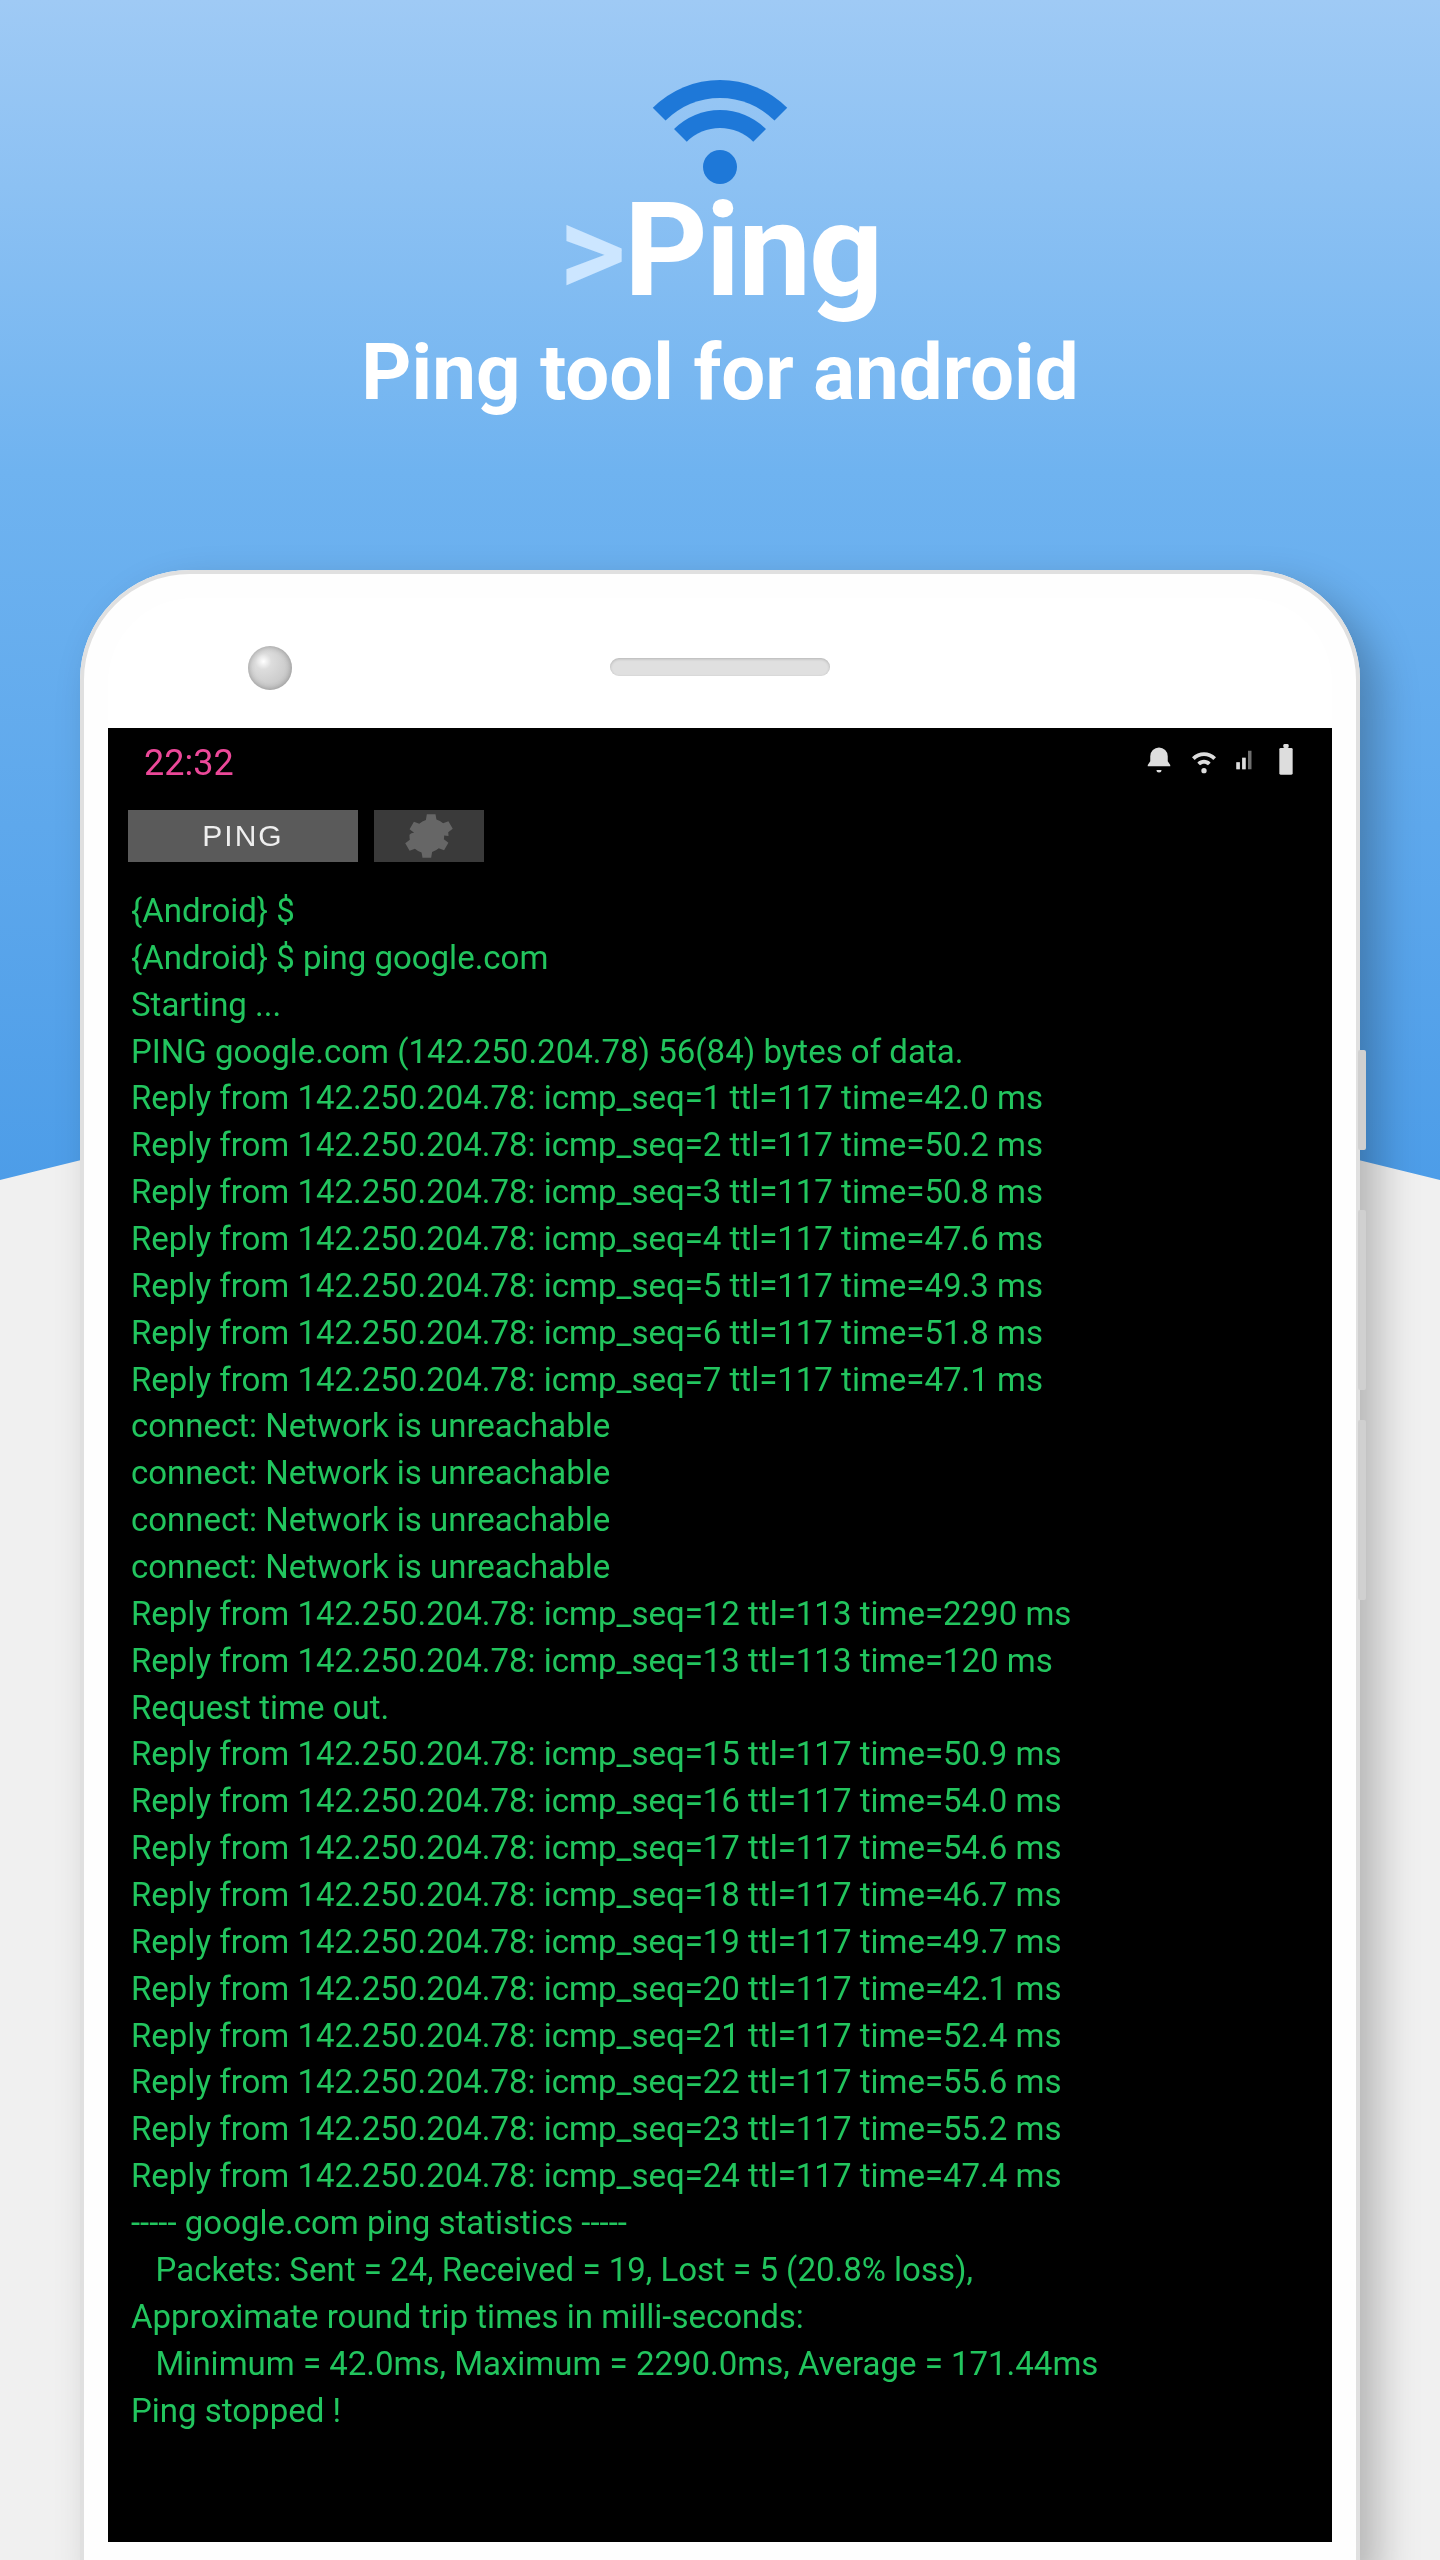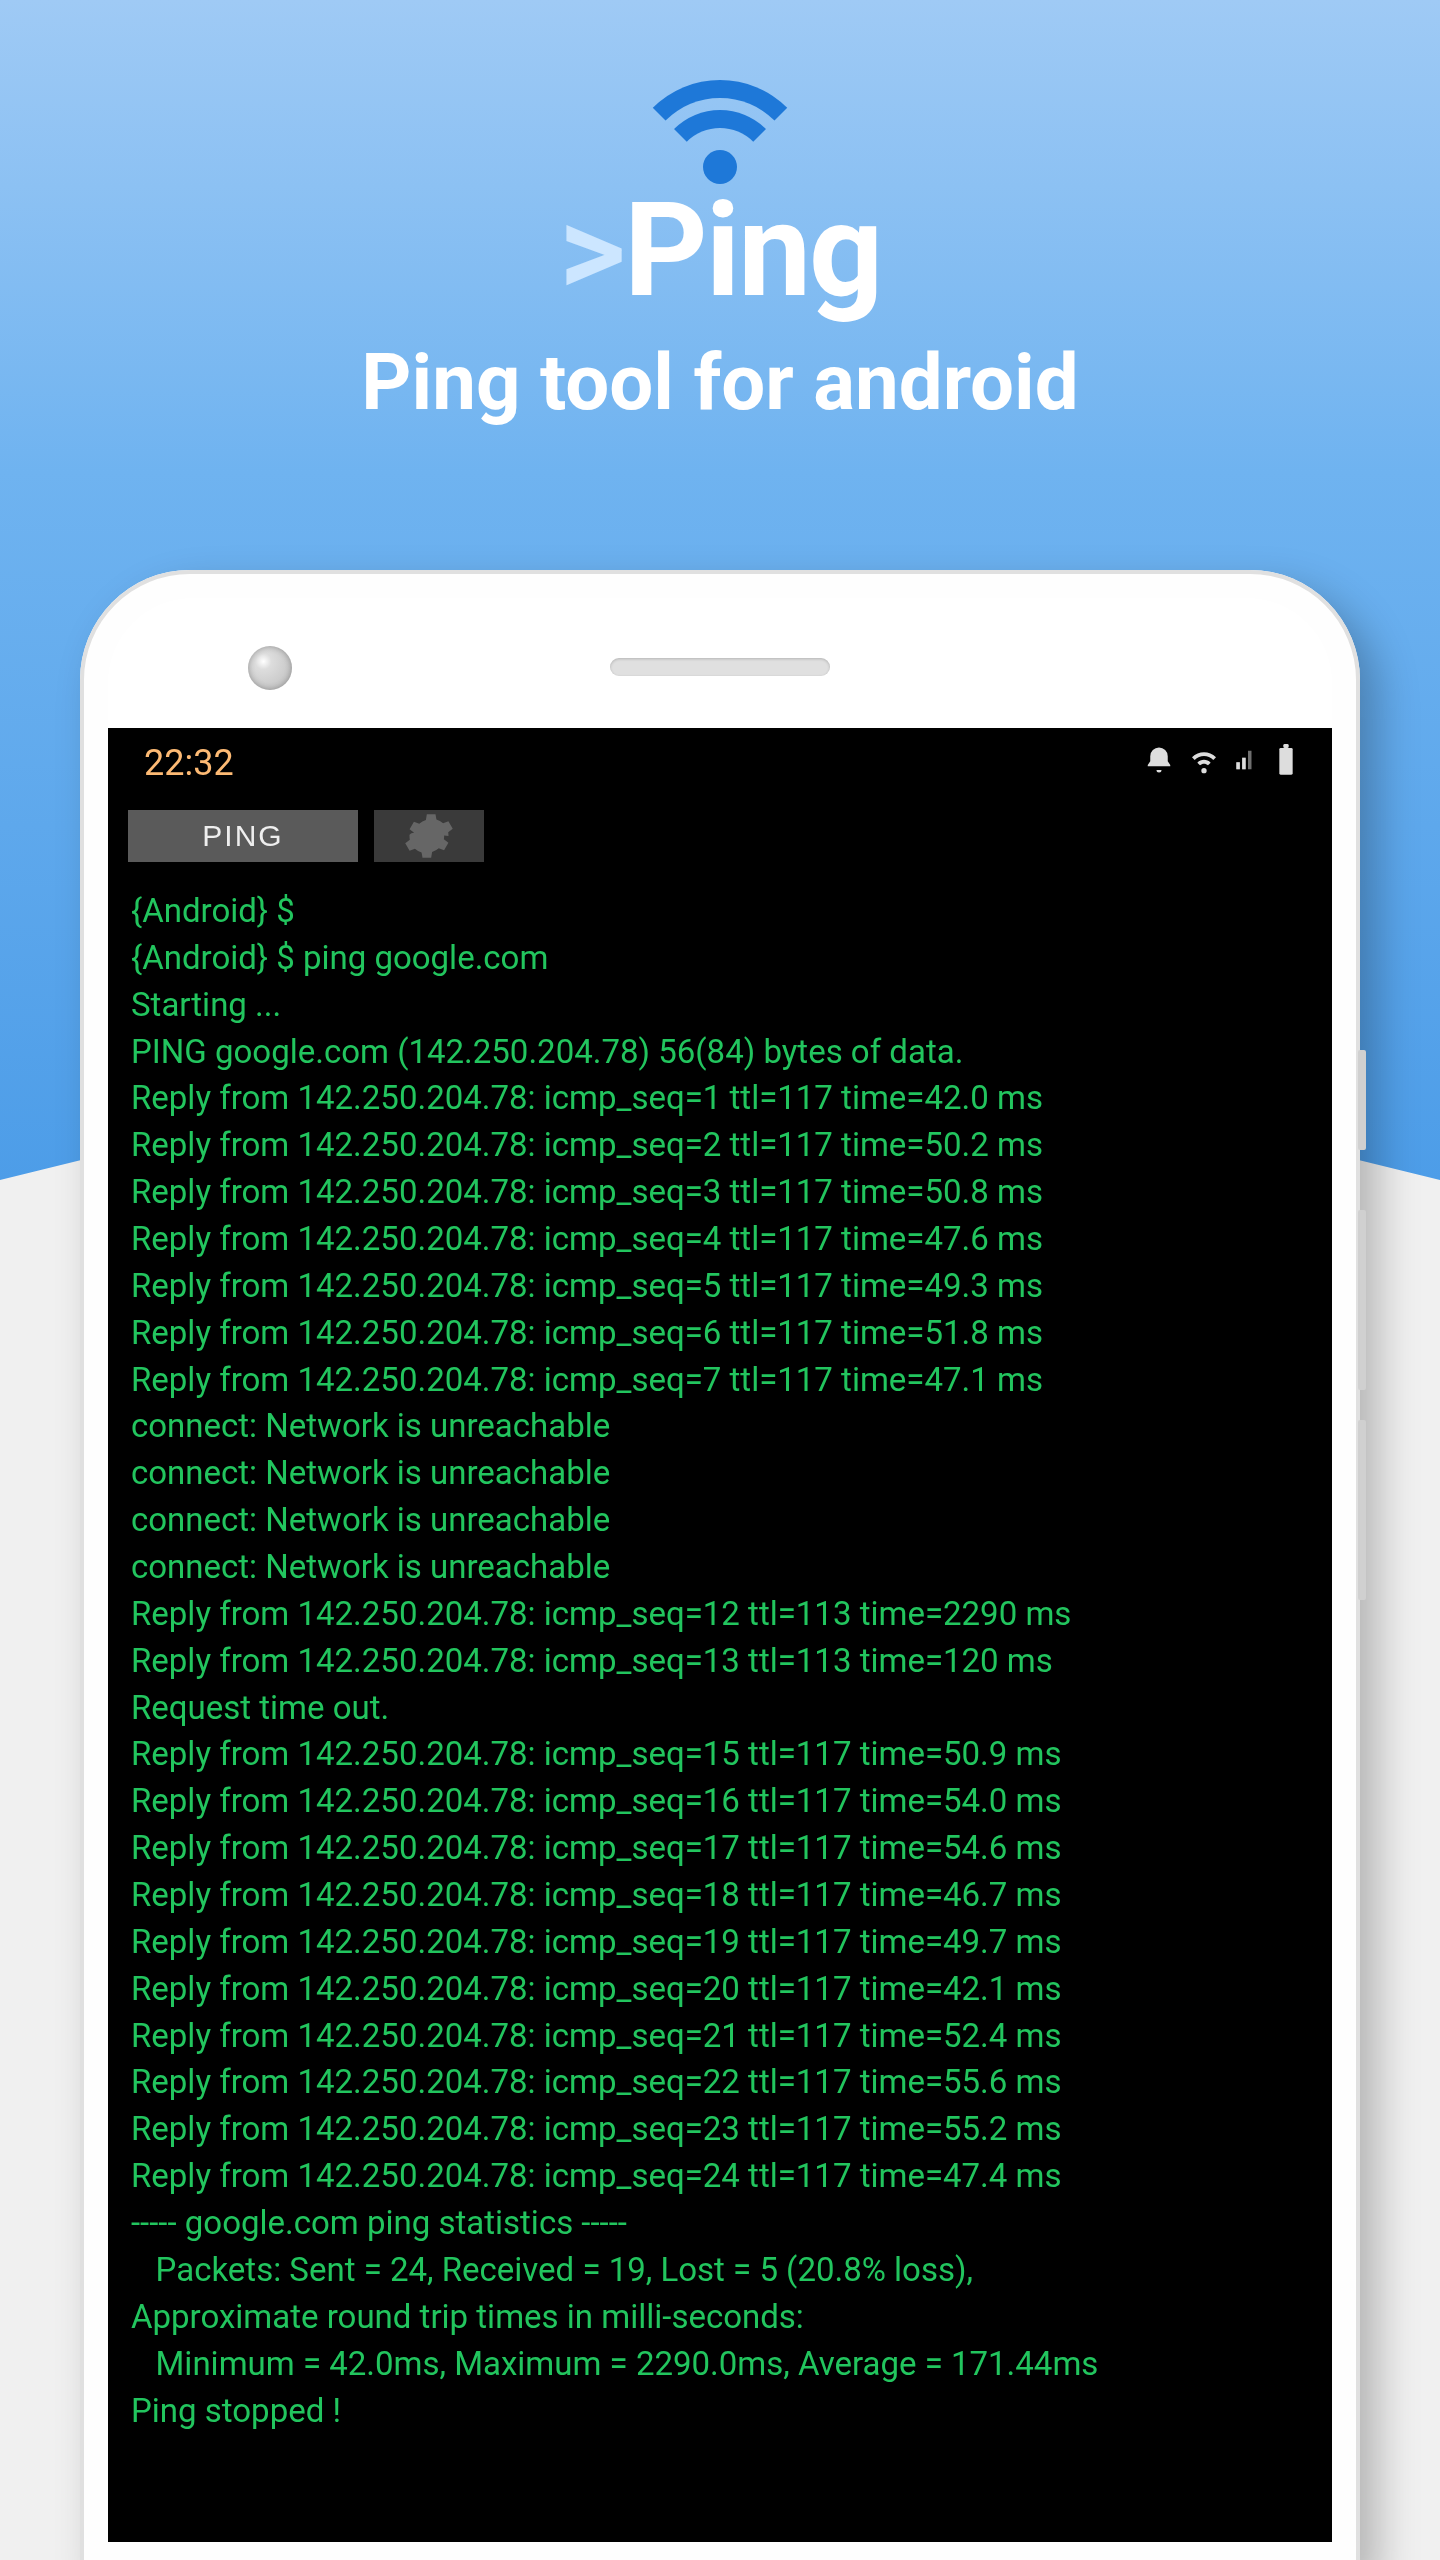"Ping tool for android" .tagline { margin-top: 10px -> 0 }
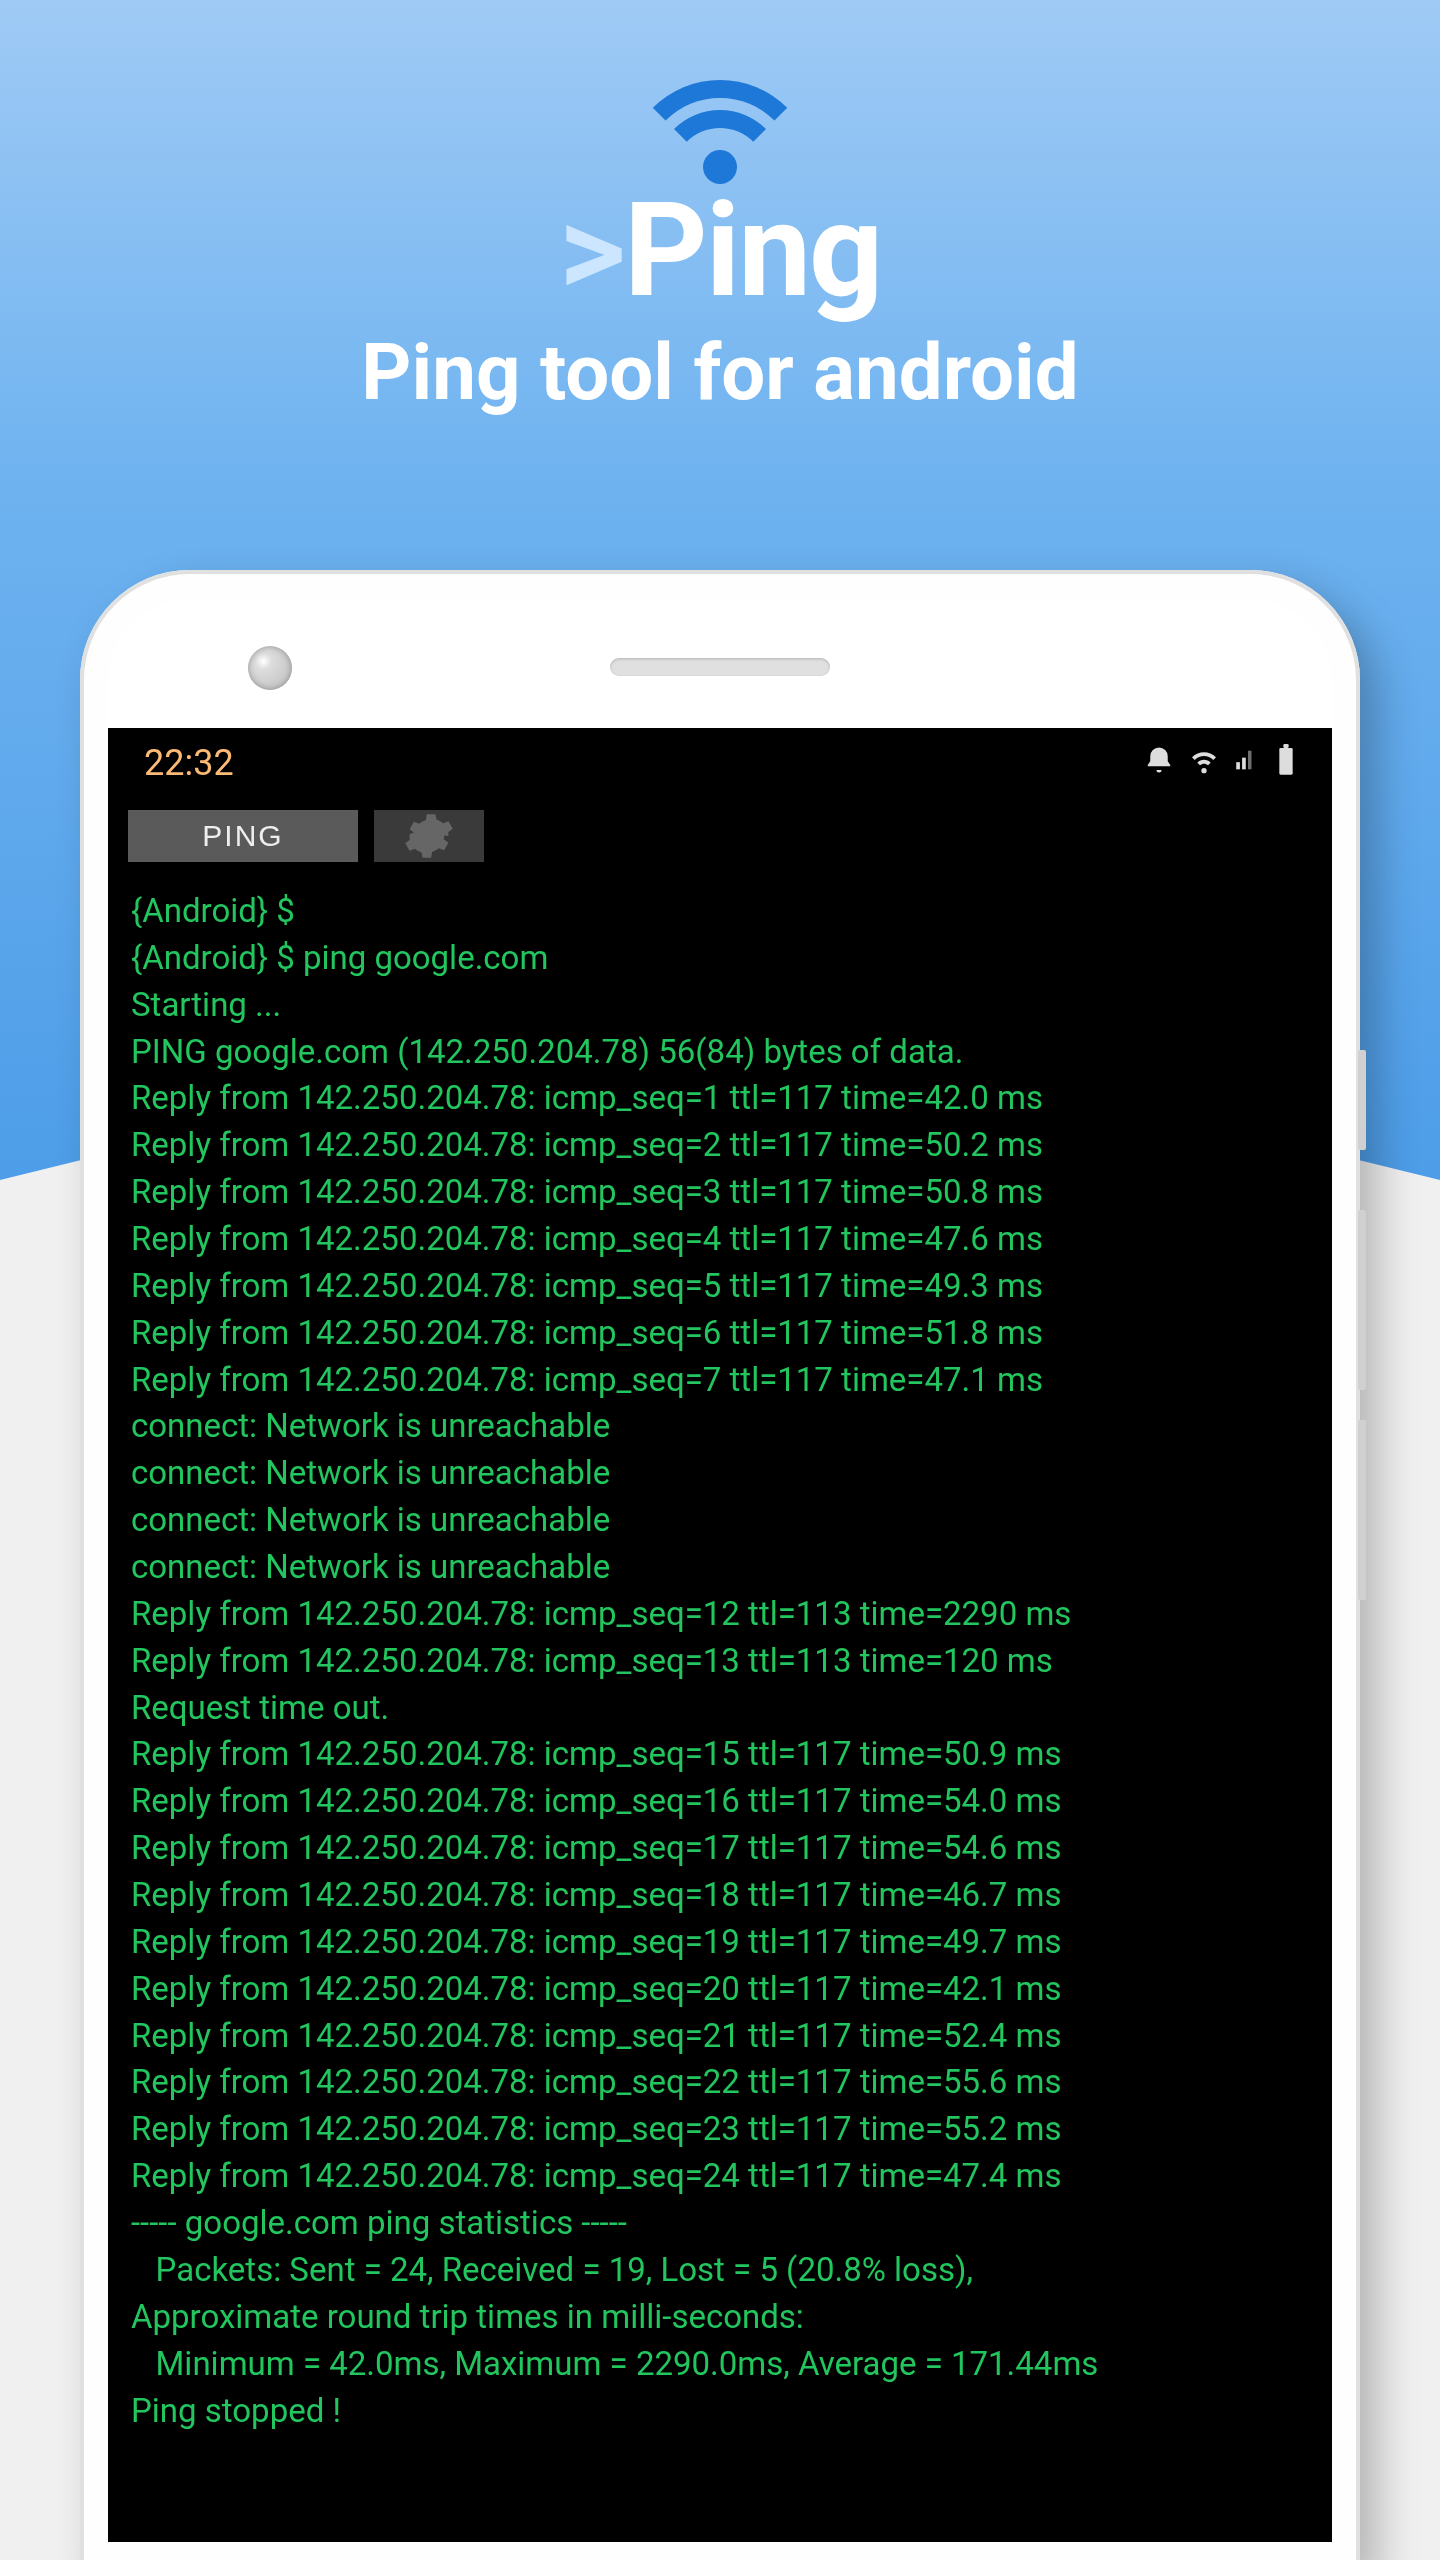"22:32" .status-bar { color: #fdba74 -> #ec4899 }
